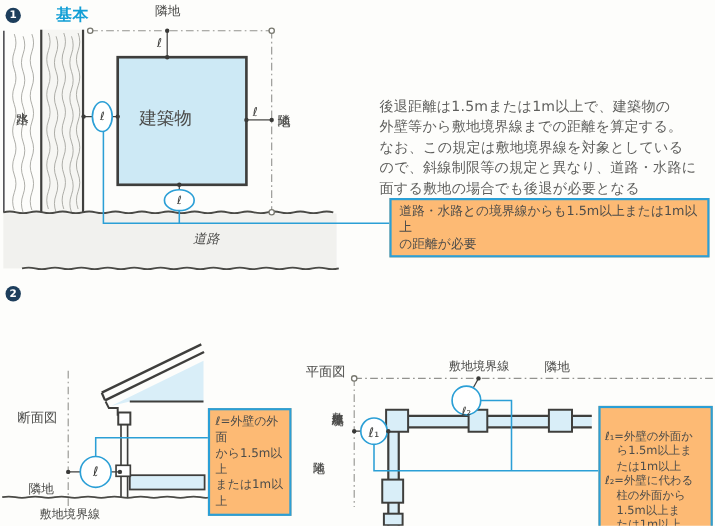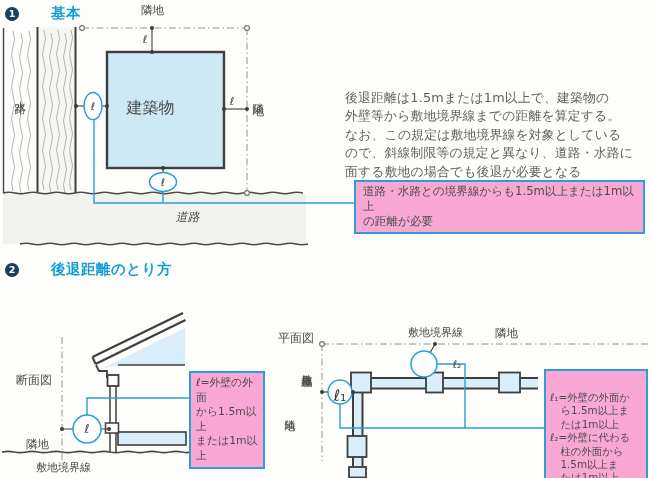"道路・水路との境界線からも1.5m以上または1m以上" .callout { background: #f9a8d4 -> #fdba74 }
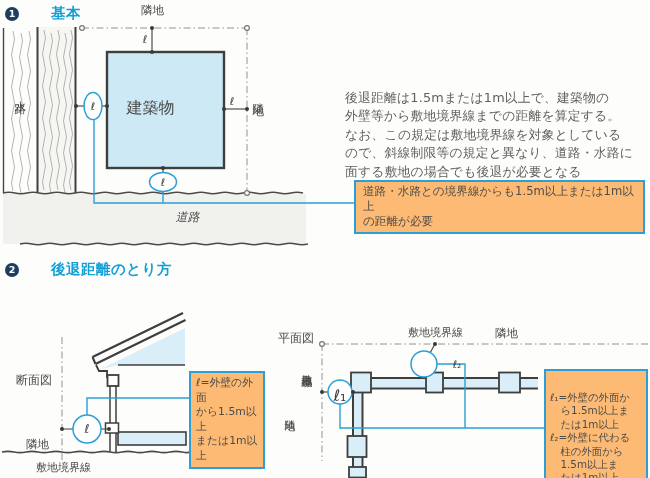"後退距離のとり方" span.htitle { html: <span>後退距離のとり方</span> -> none }
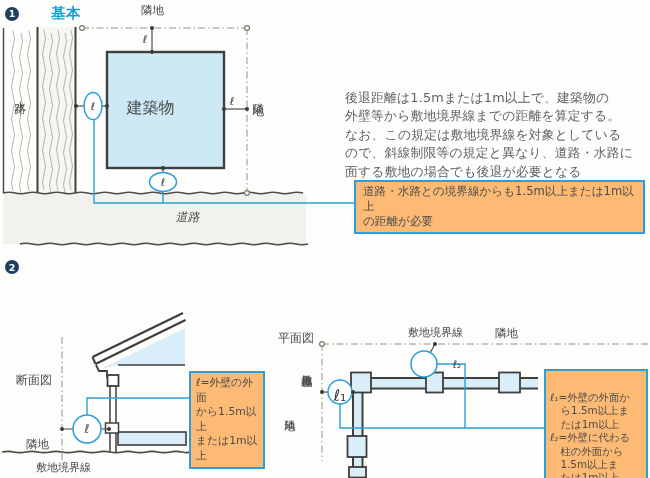"ℓ₂" div.abs { margin-left: 33px -> none; top: 358px -> 368px }
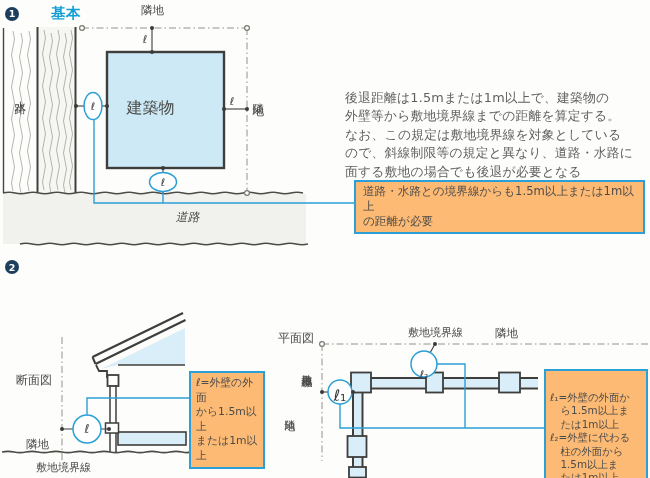"ℓ₁" div.abs { font-size: 16px -> 12px }
